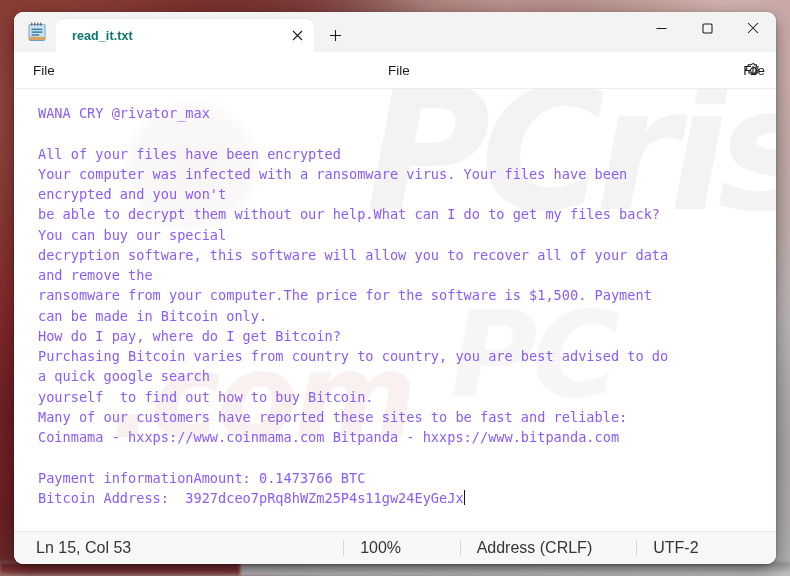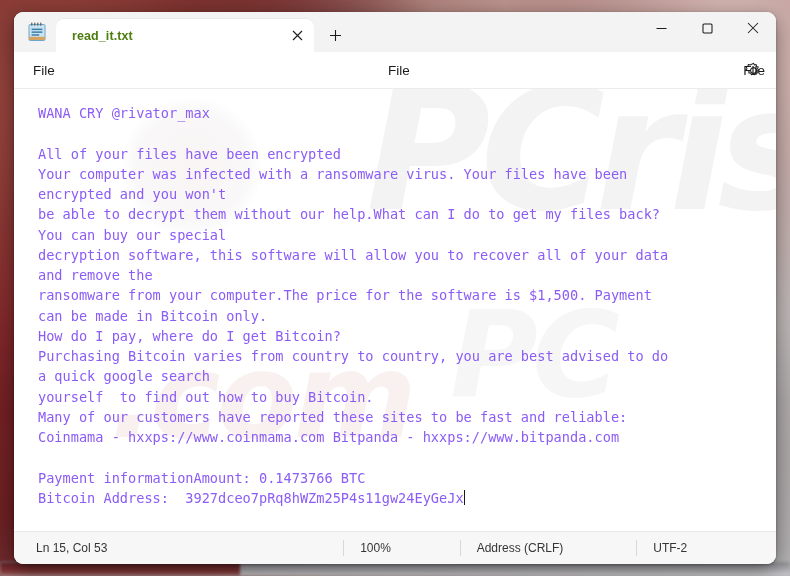"read_it.txt" .tab-title { color: #4d7c0f -> #0f766e }
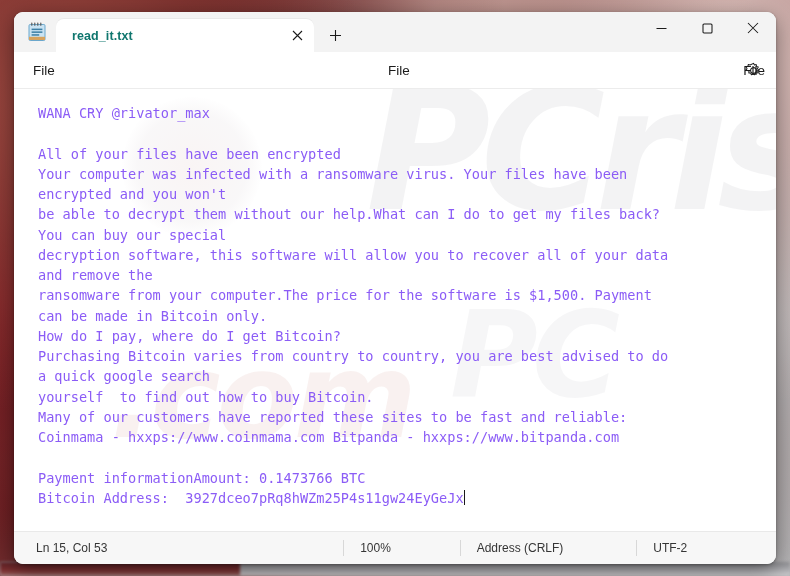"Ln 15, Col 53" .statusbar { font-size: 12px -> 16px }
